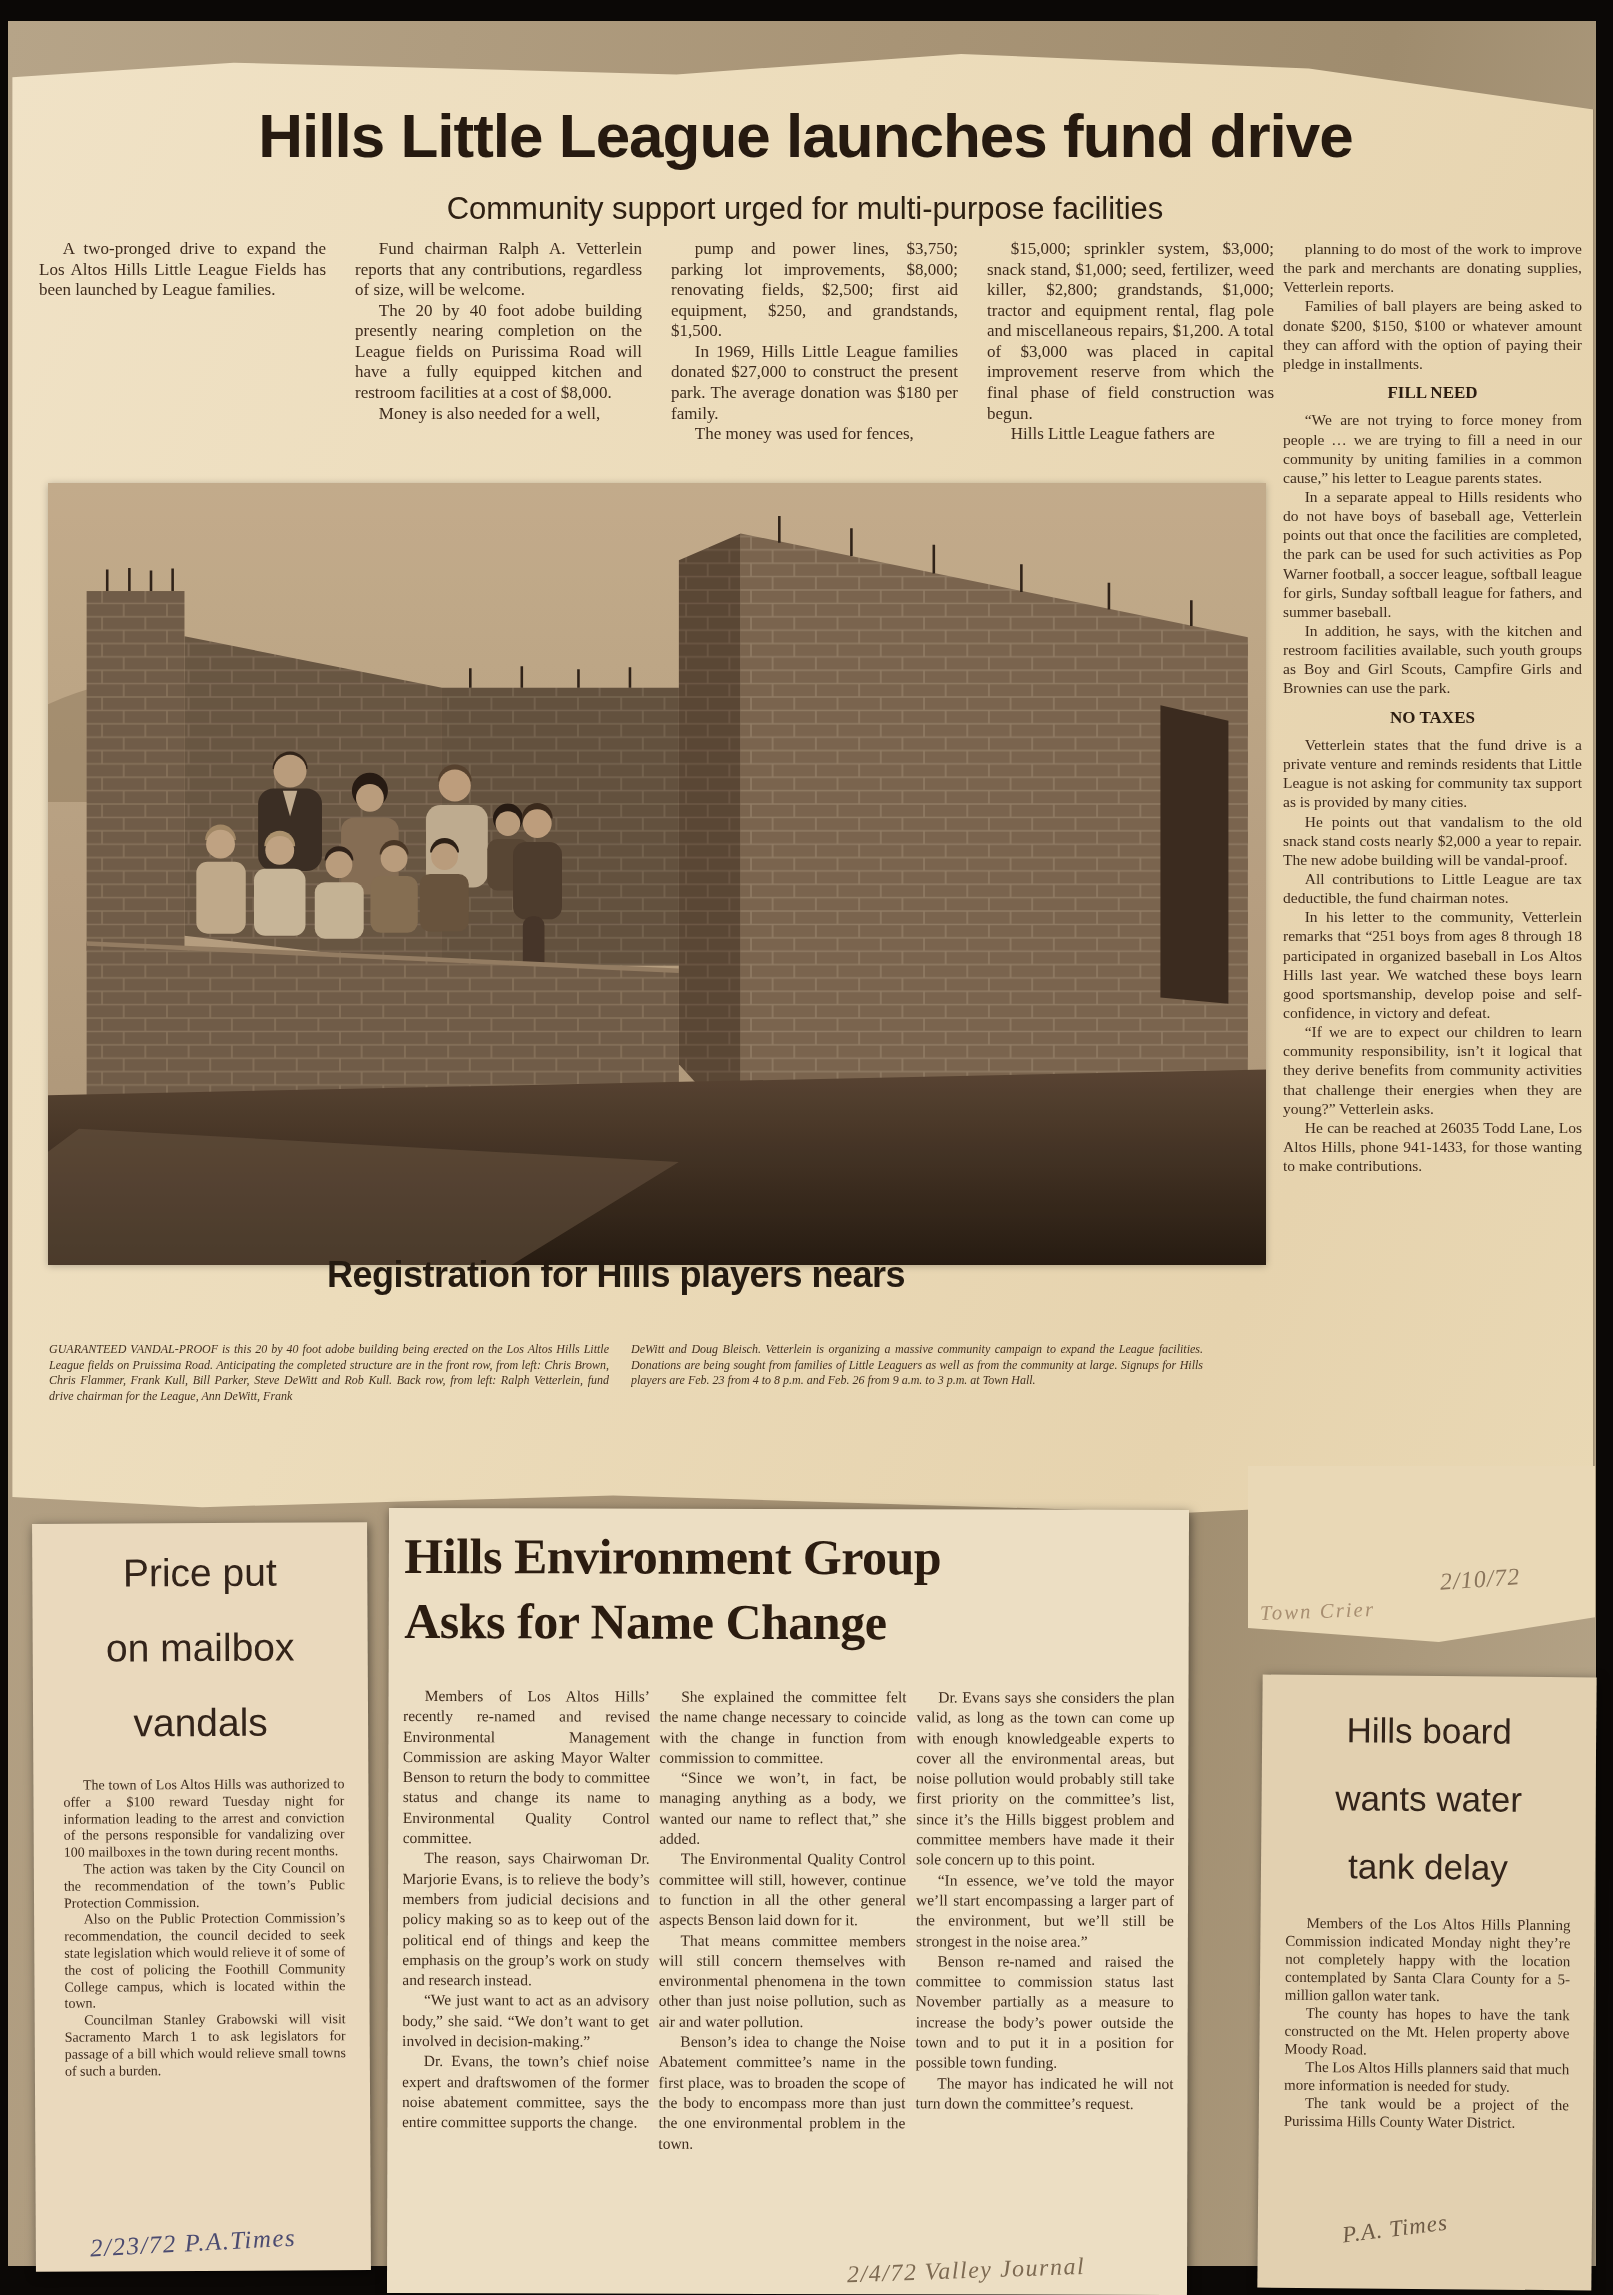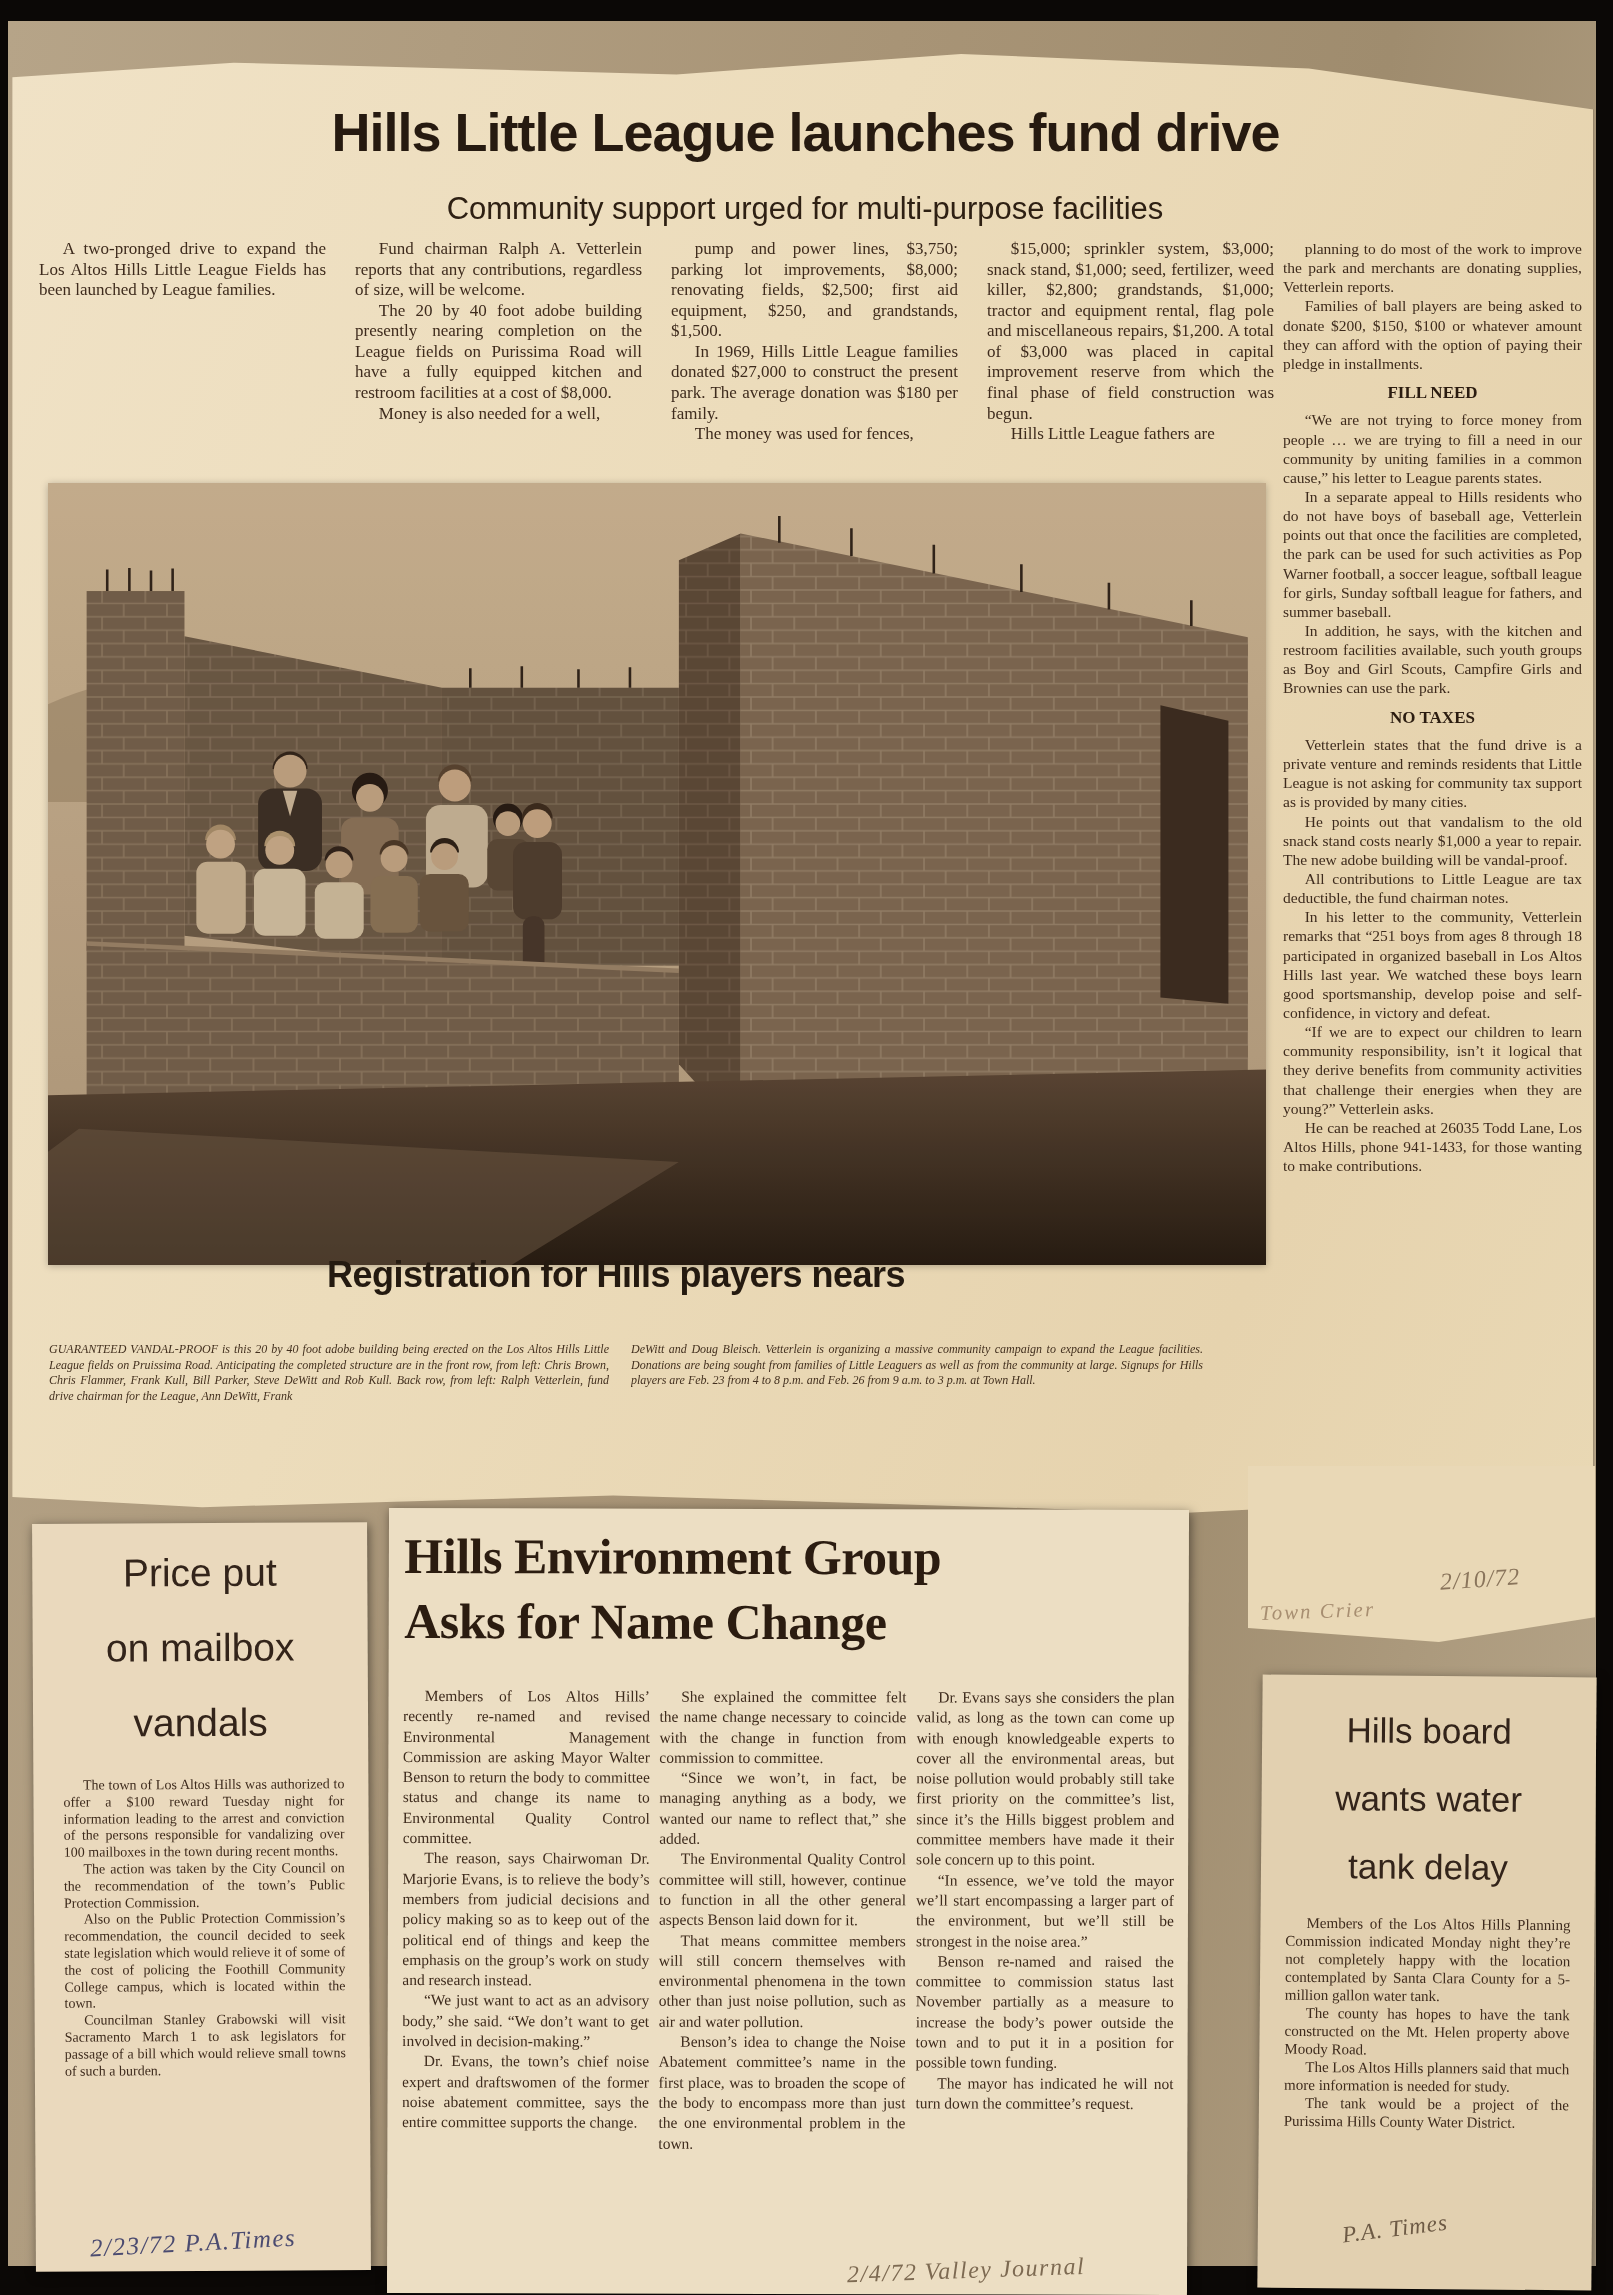"Hills Little League launches fund" .headline { font-size: 54px -> 62px }
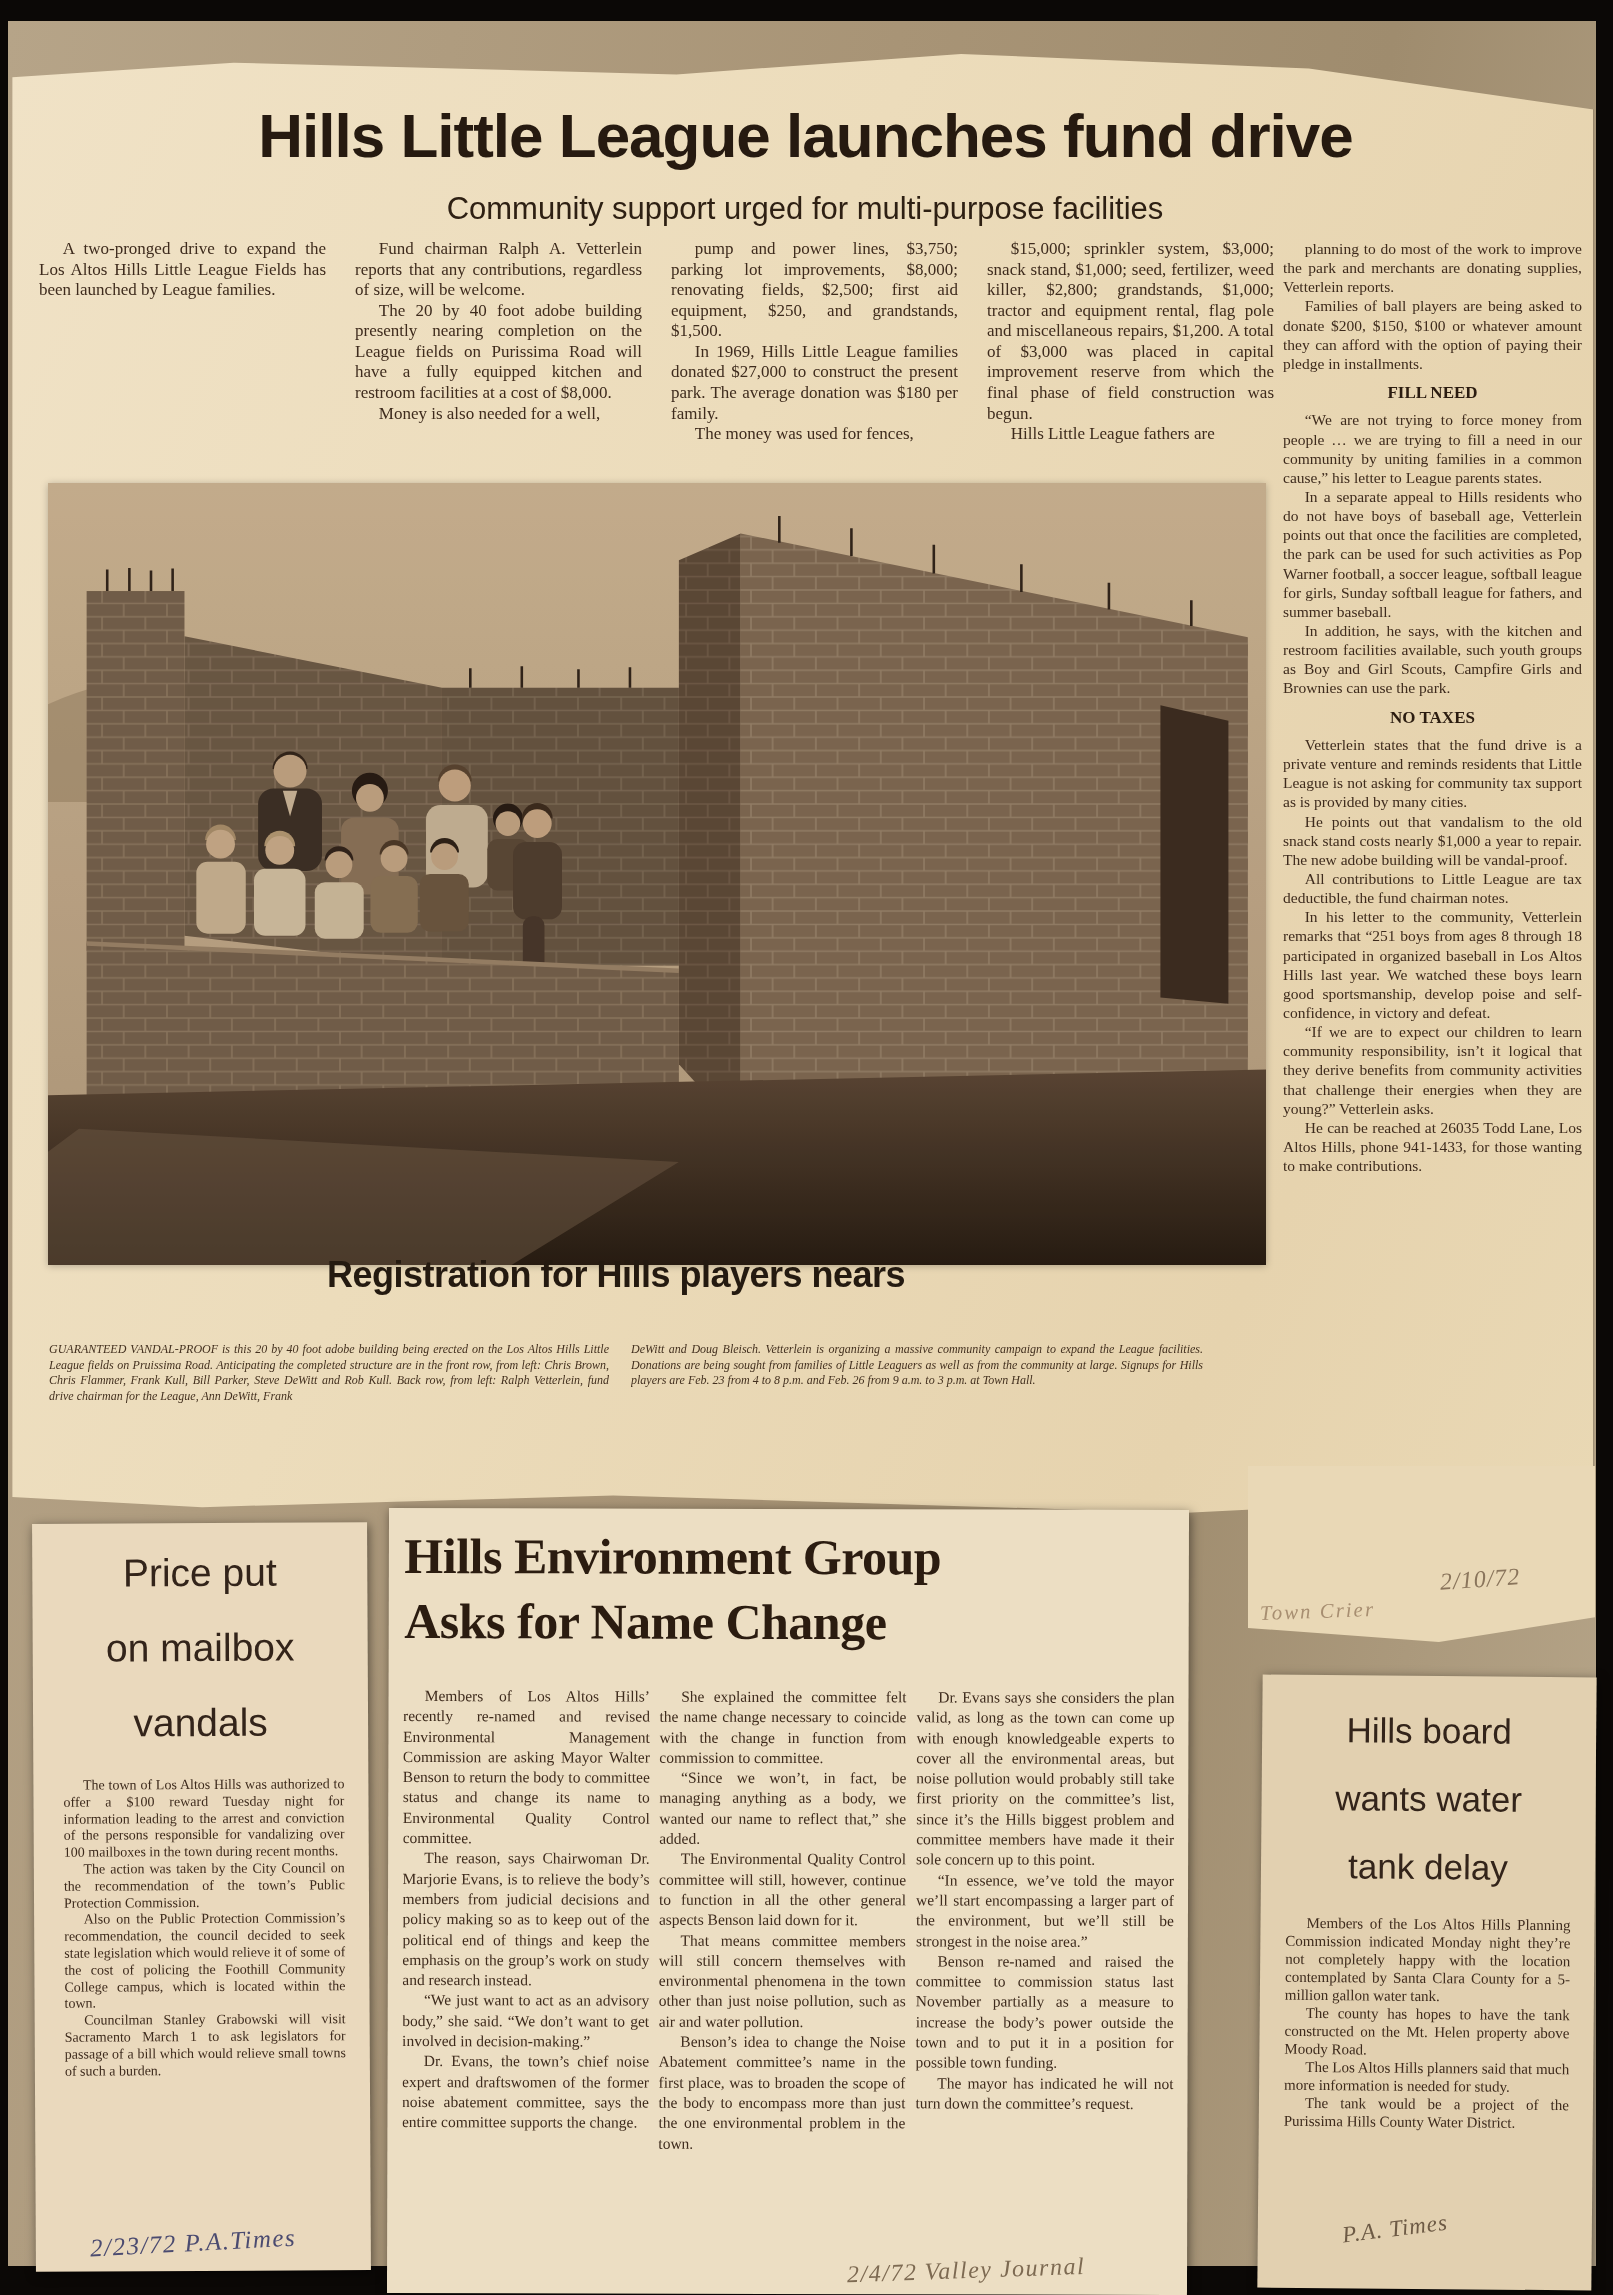"He points out that vandalism" p { text: $1,000 -> $2,000 }
